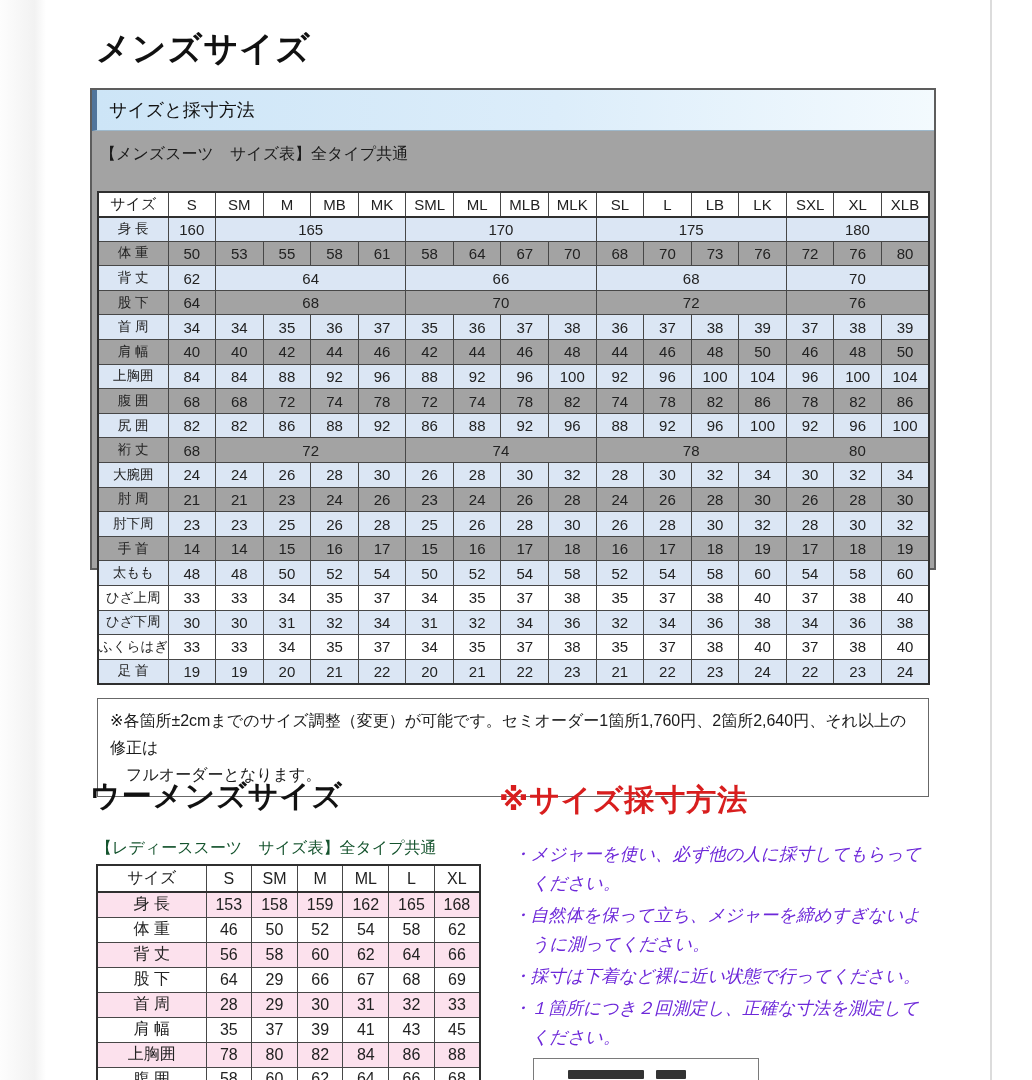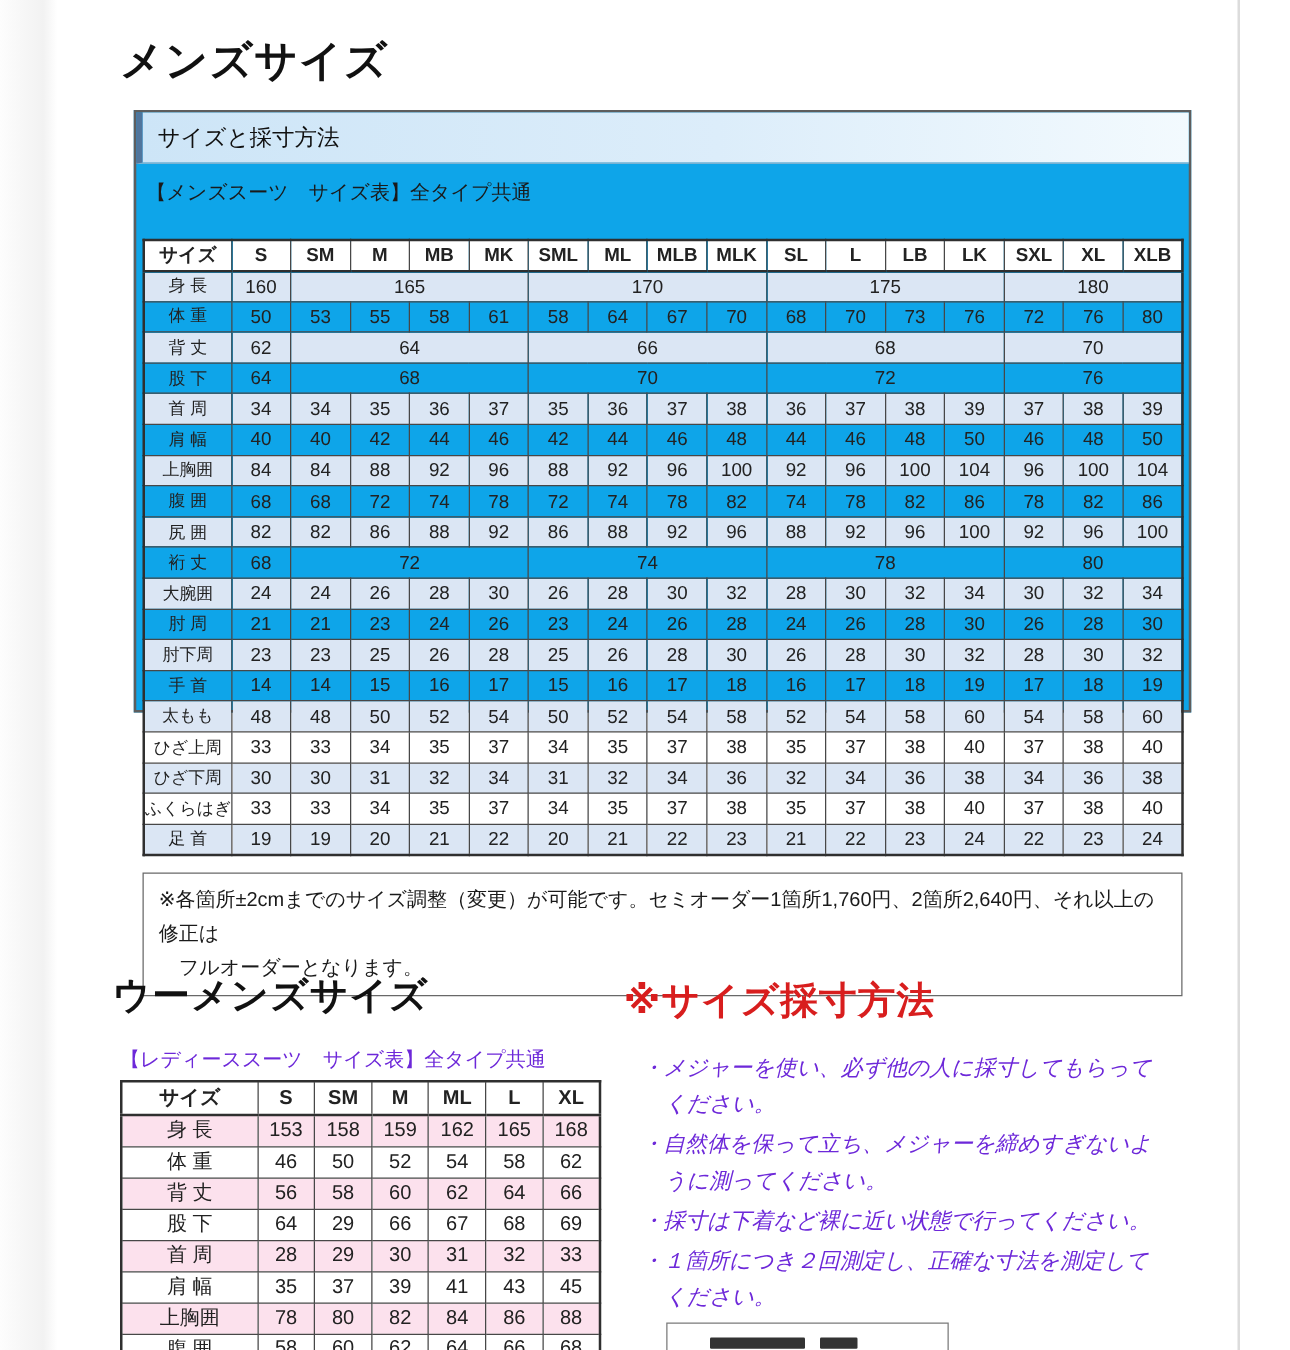"サイズと採寸方法" .mens-box { background: #0ea5e9 -> #a3a3a3; margin-left: 17px -> none }
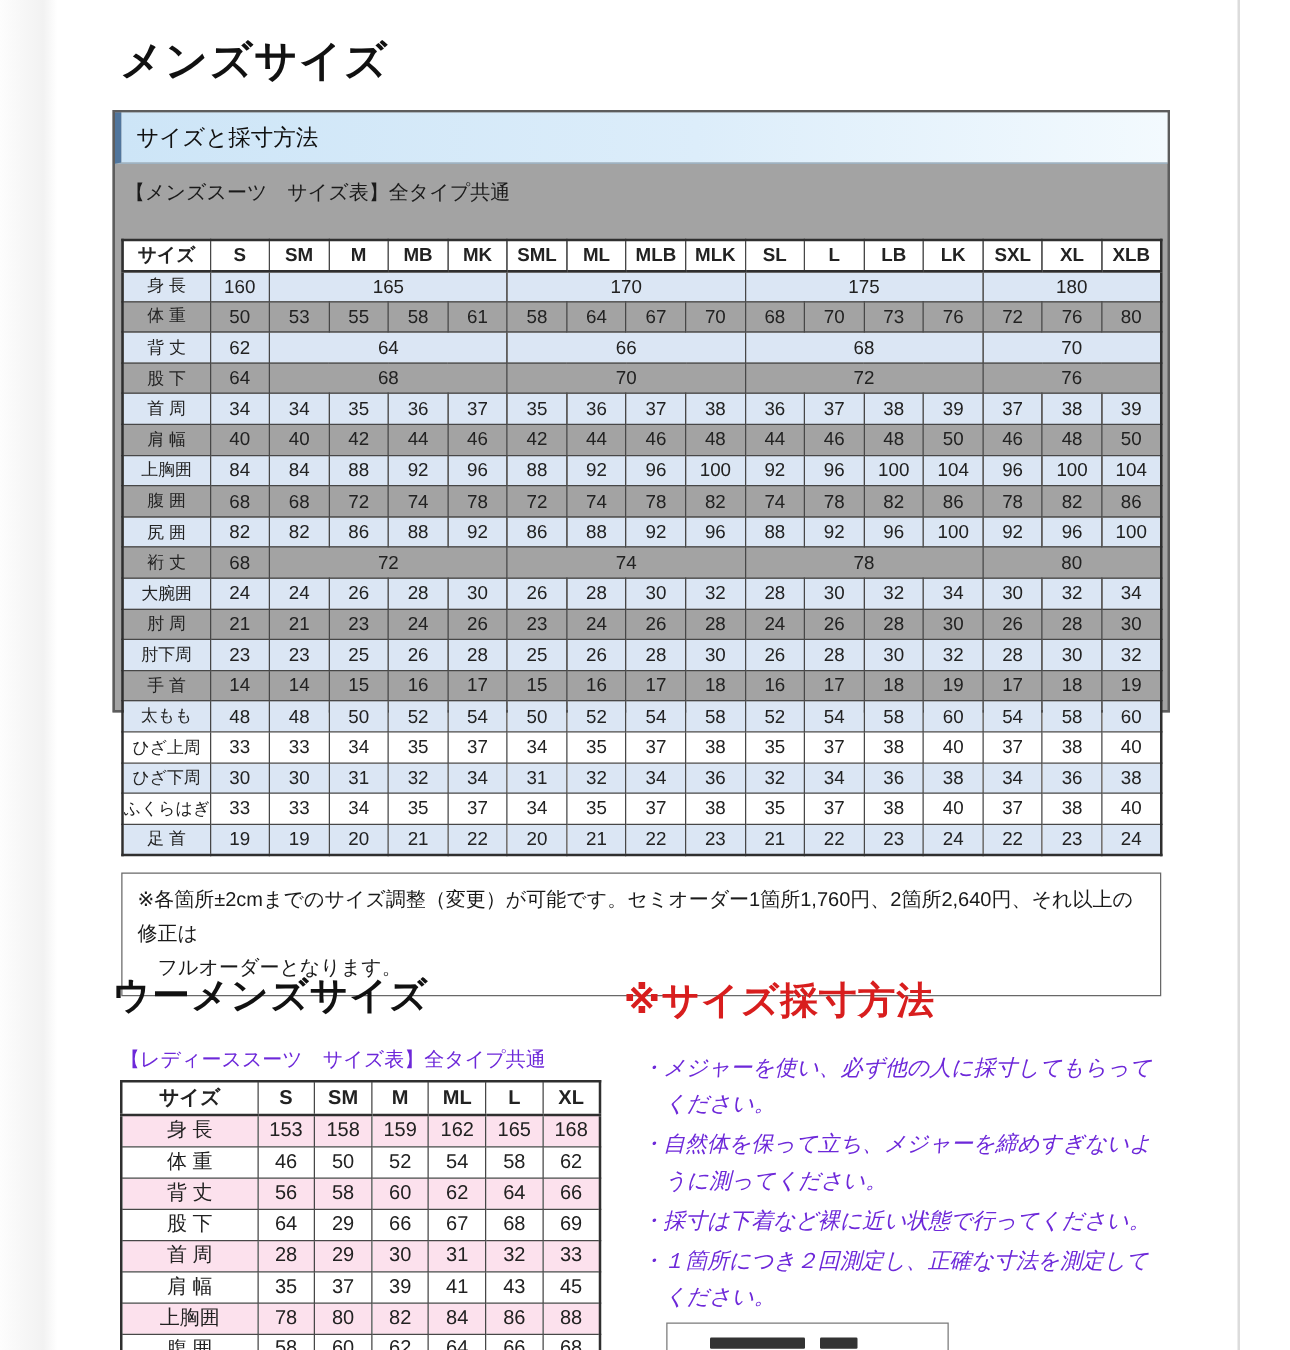"サイズ" .size-table thead th { font-weight: bold -> normal }
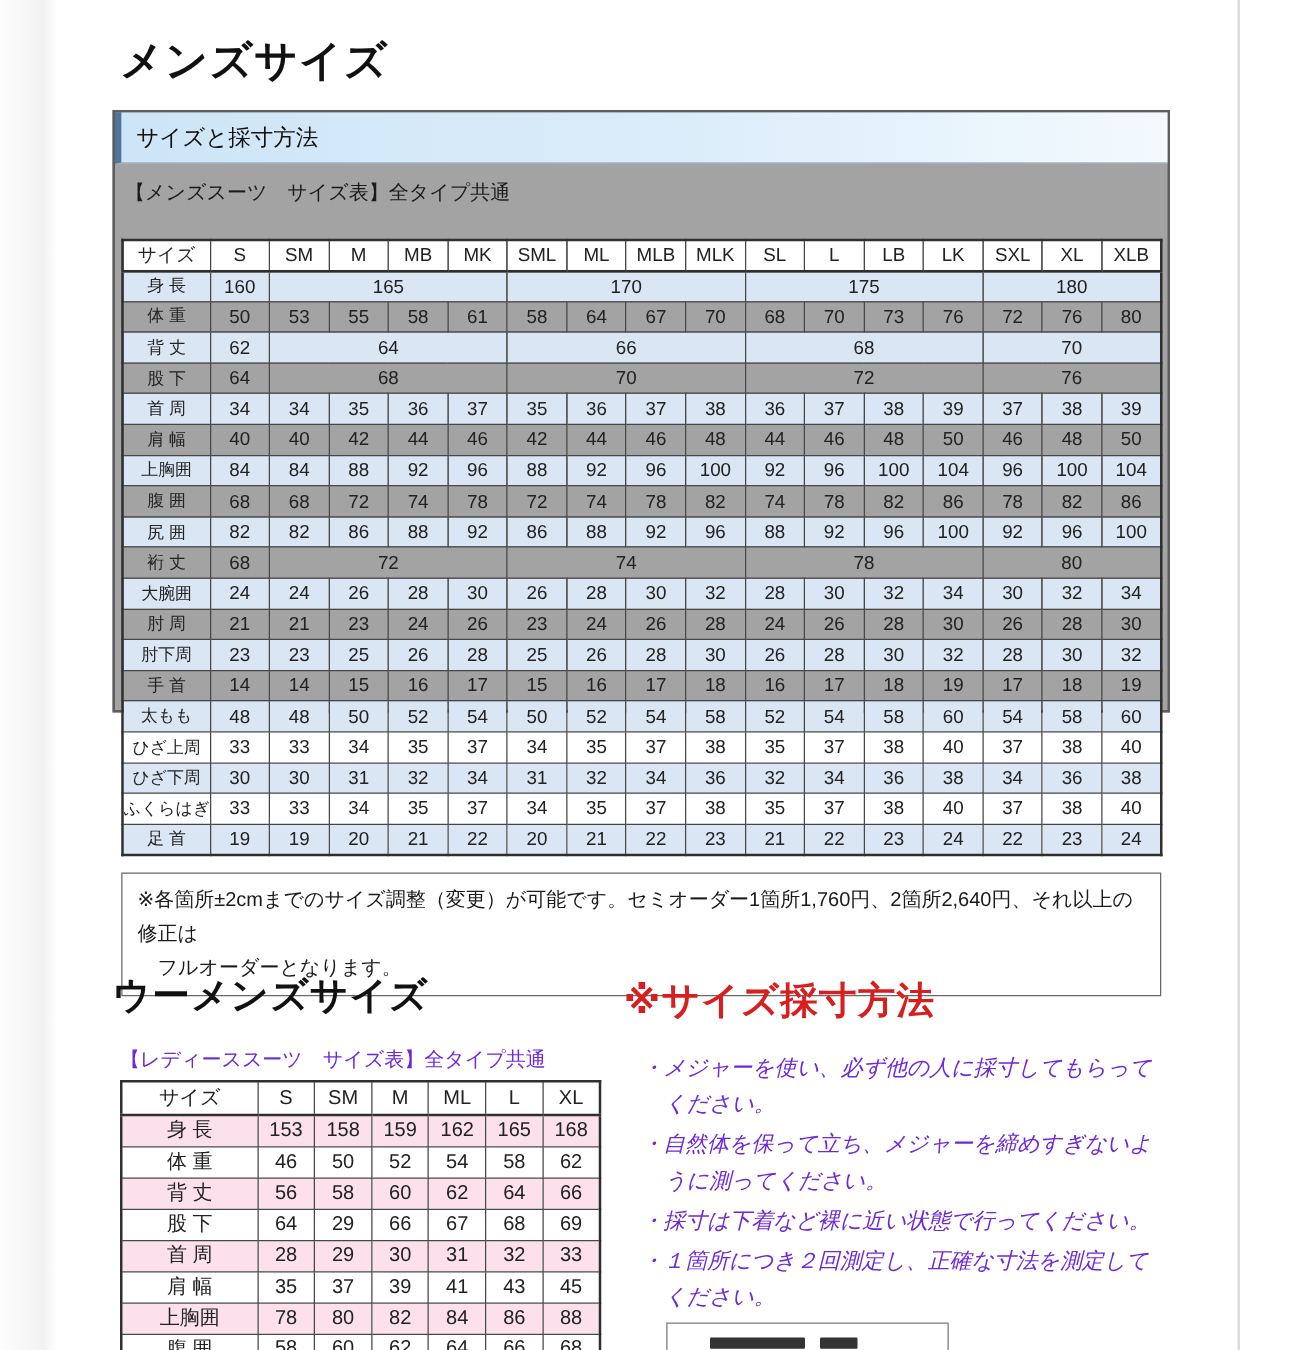"【レディーススーツ サイズ表】全タイプ共通" .womens-subtitle { color: #6d28d9 -> #14532d }
